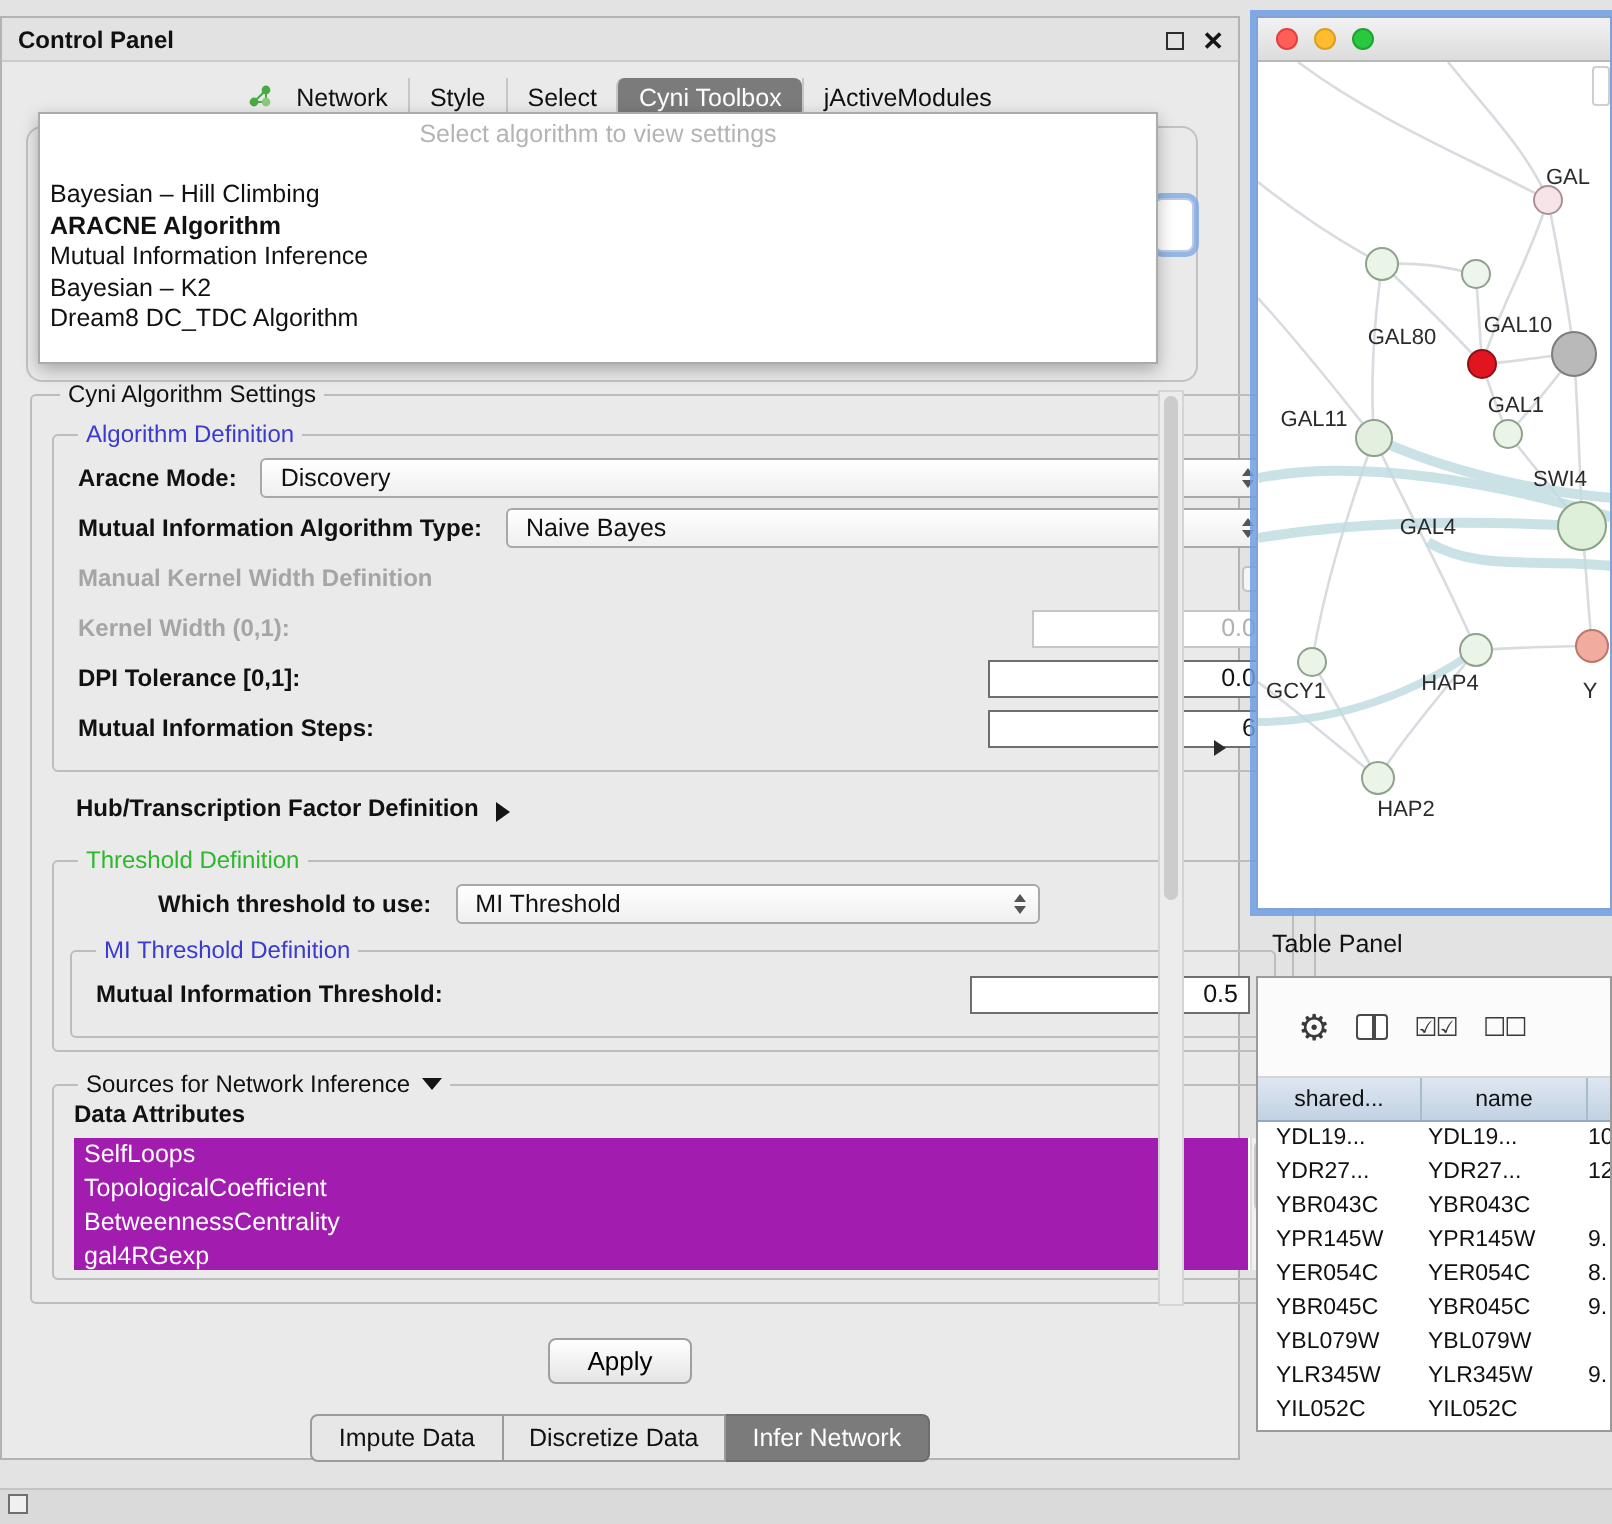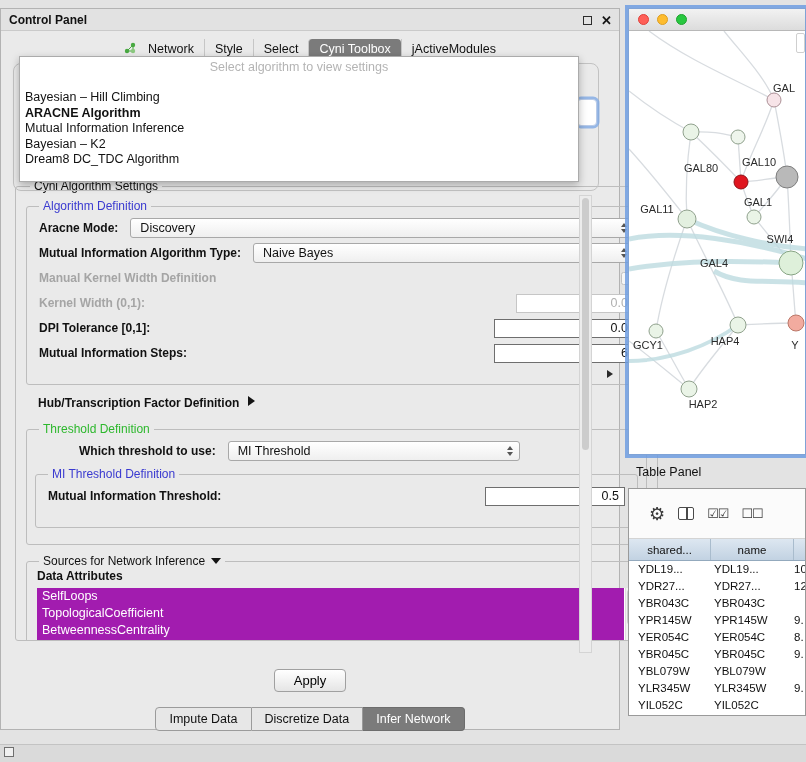"Cyni Algorithm Settings" .settings { top: 170px -> 181px }
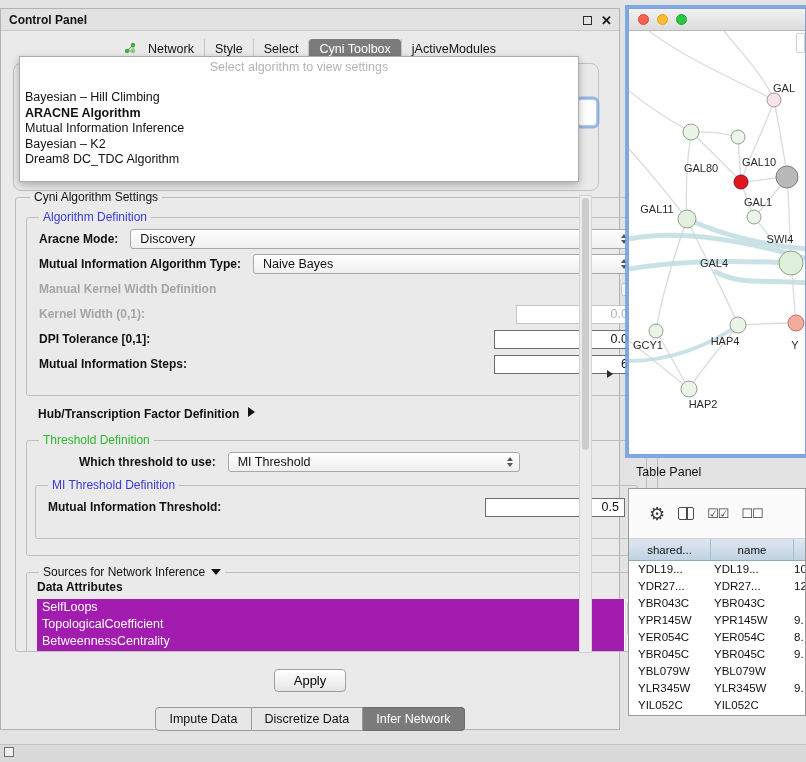"Algorithm Definition" fieldset { padding: 0 8px 16px -> 0 8px 6px }
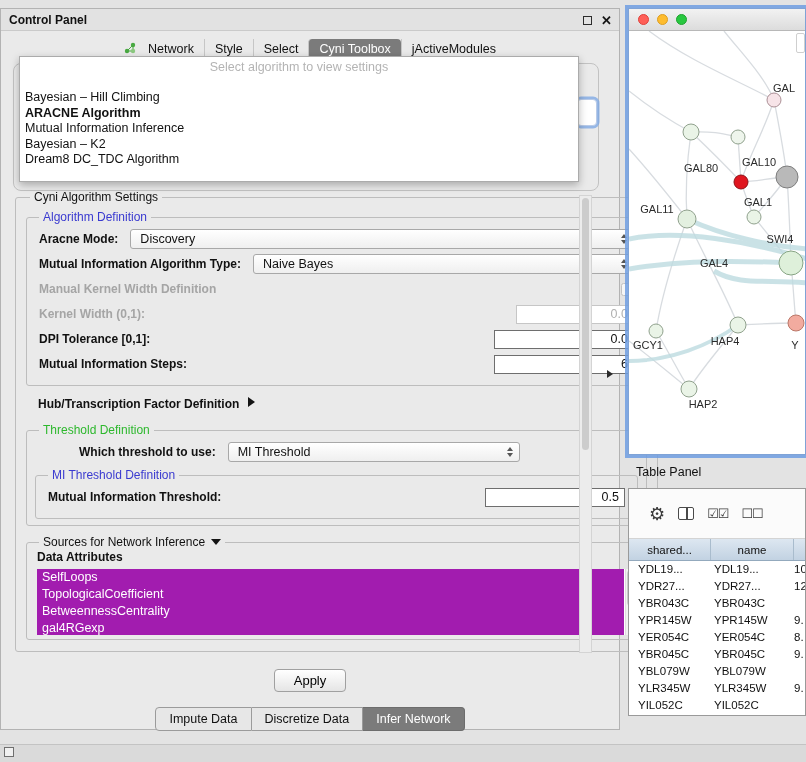"Hub/Transcription Factor Definition" .hub { align-items: flex-start -> flex-end }
